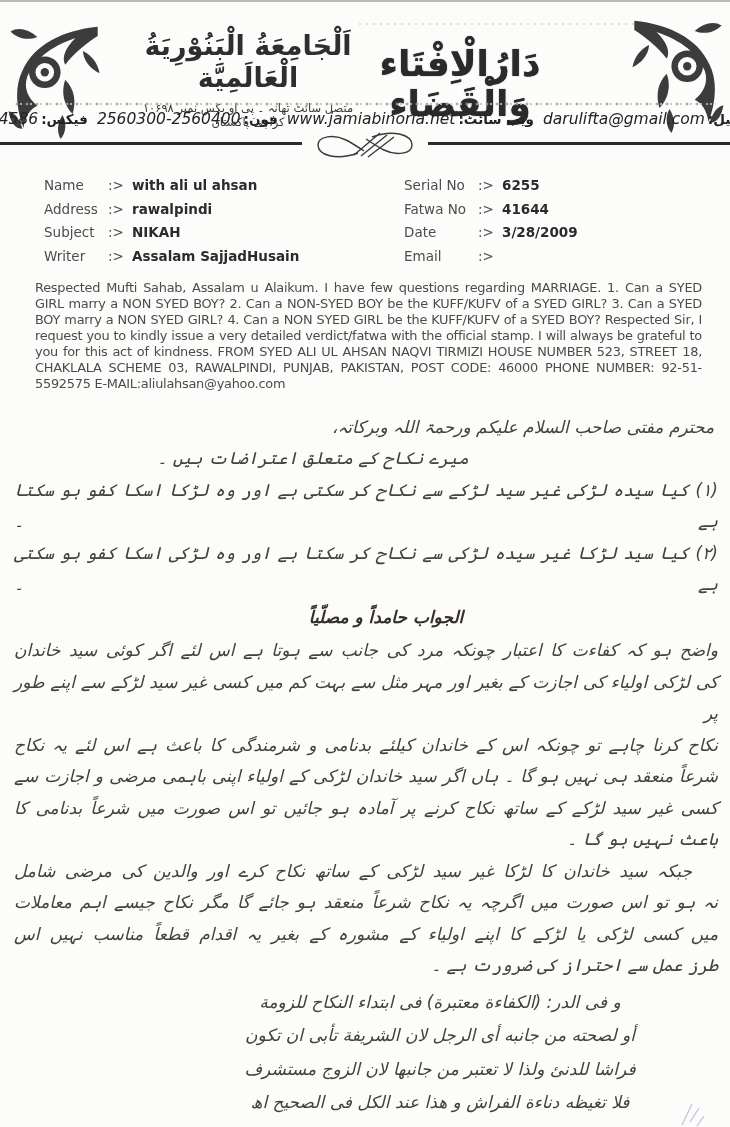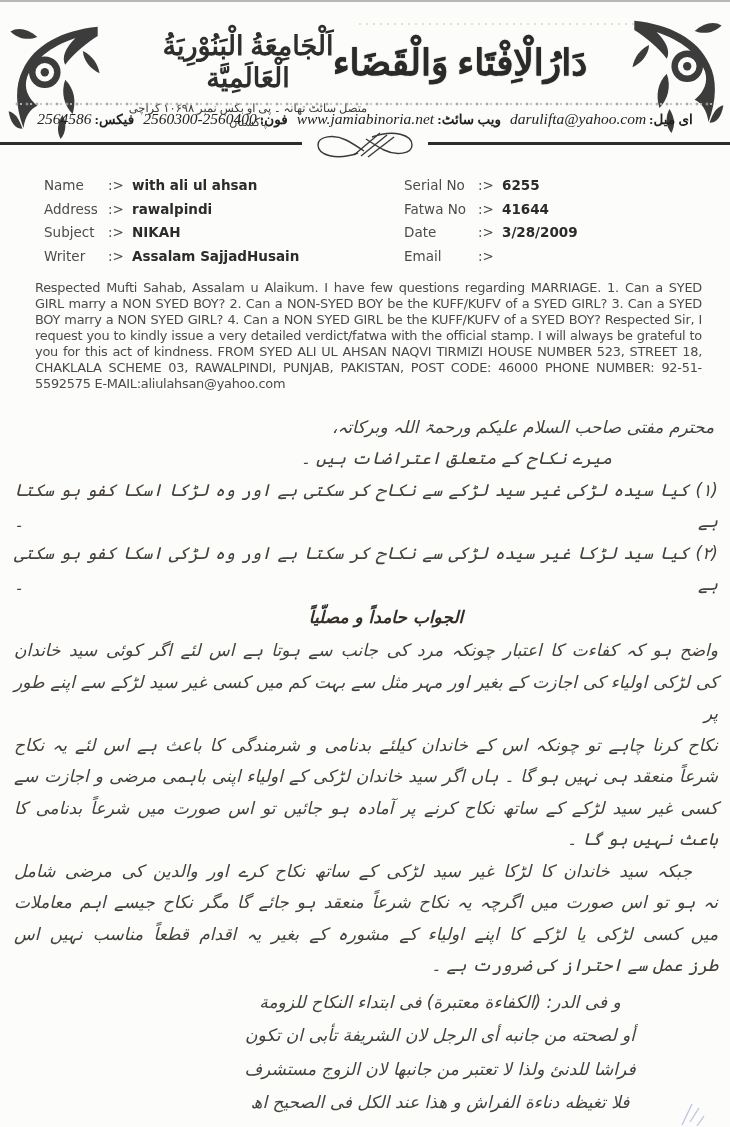"اَلْجَامِعَةُ الْبَنُوْرِيَةُ" .header { font-family: Liberation Serif, serif -> none }
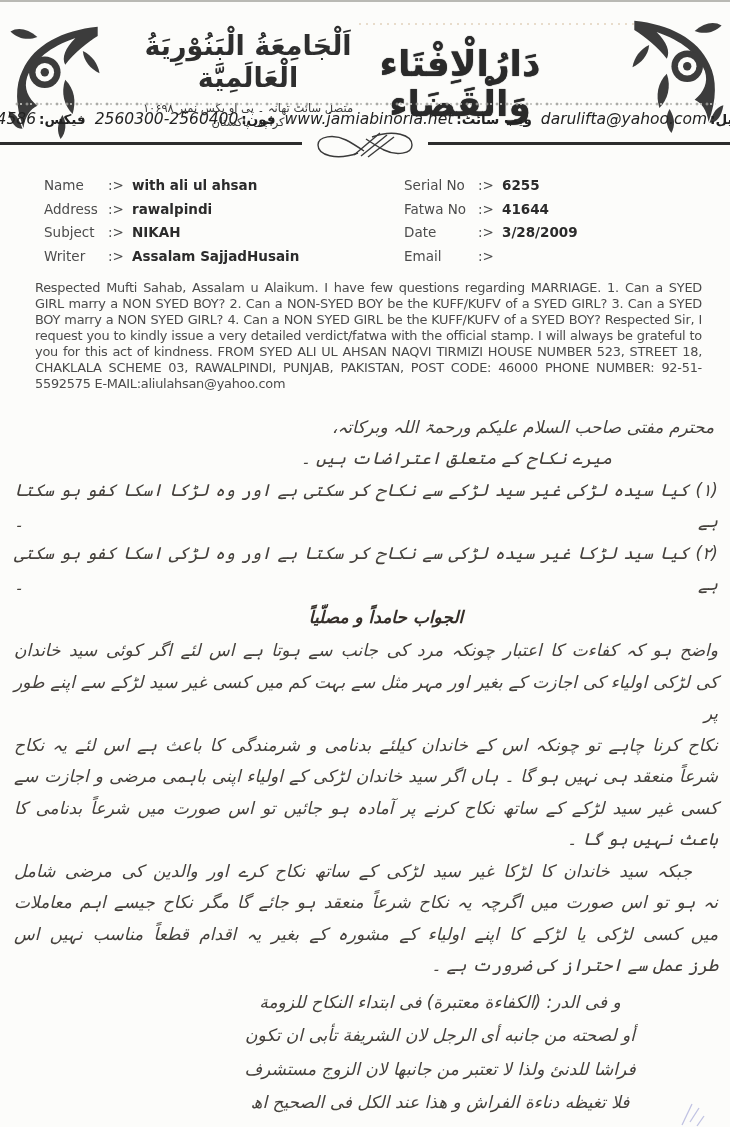"darulifta@yahoo.com" span.contact-value { text: darulifta@yahoo.com -> darulifta@gmail.com }
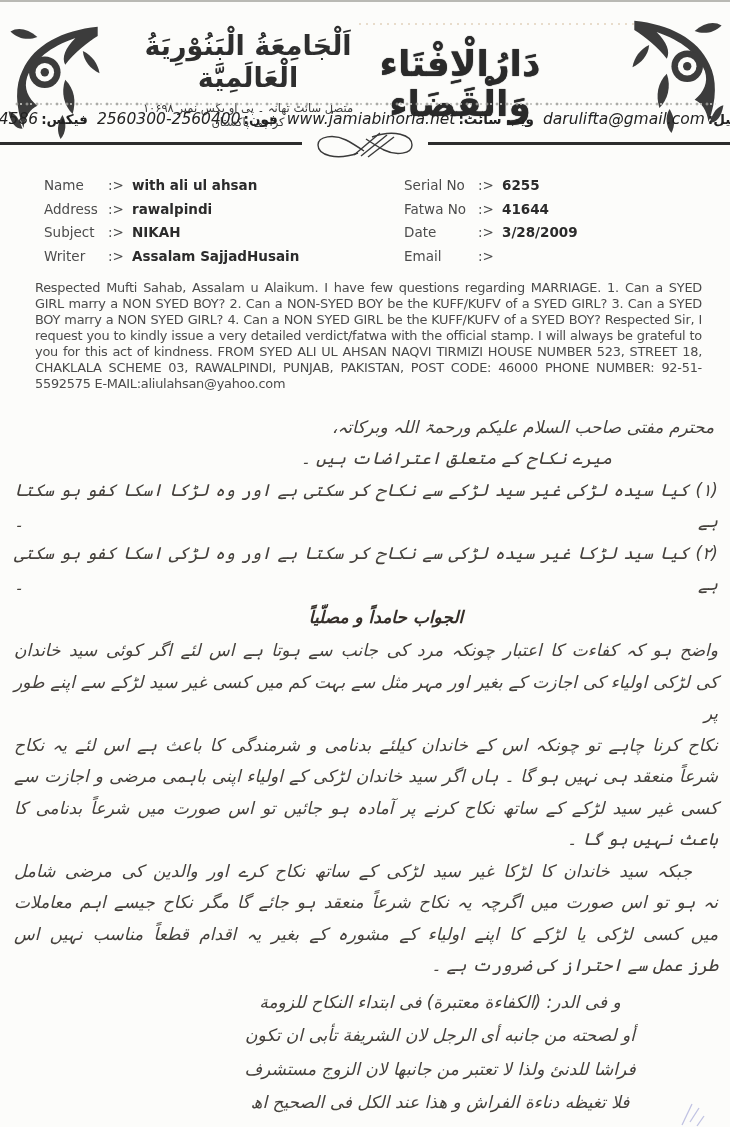"میرے نکاح کے متعلق اعتراضات" .intro { text-align: right -> center }
